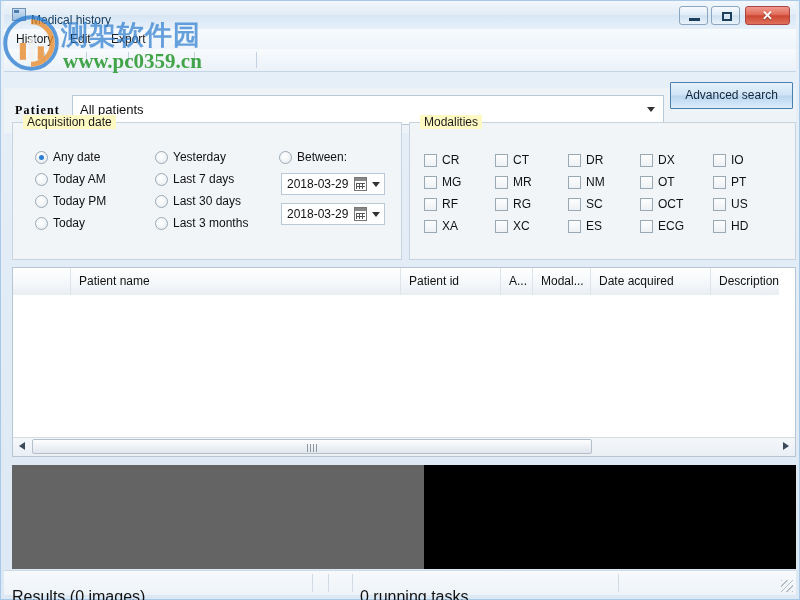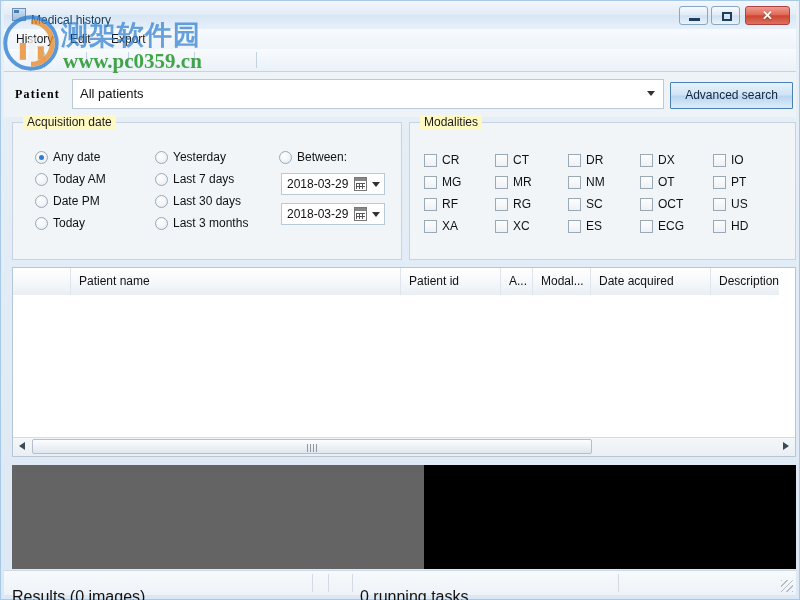"Patient" #patient-row { top: 71px -> 87px }
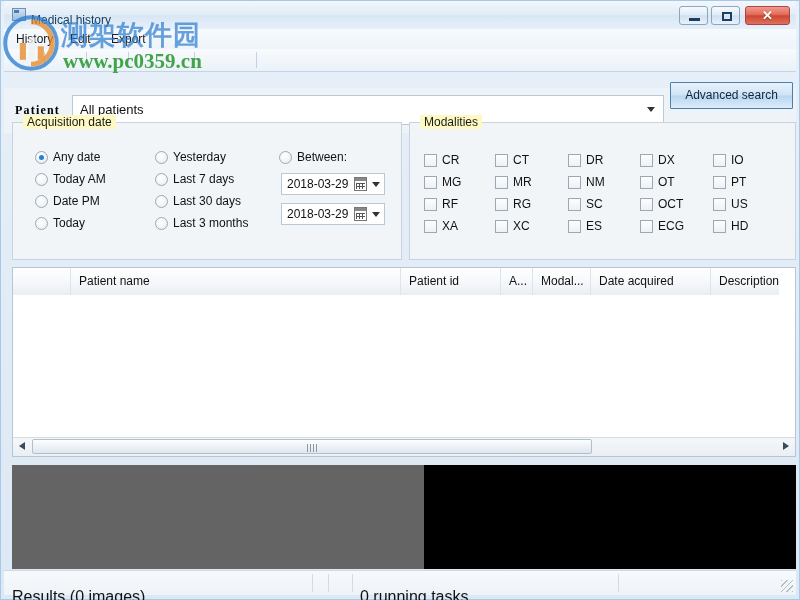"Date PM" span { text: Date -> Today }
